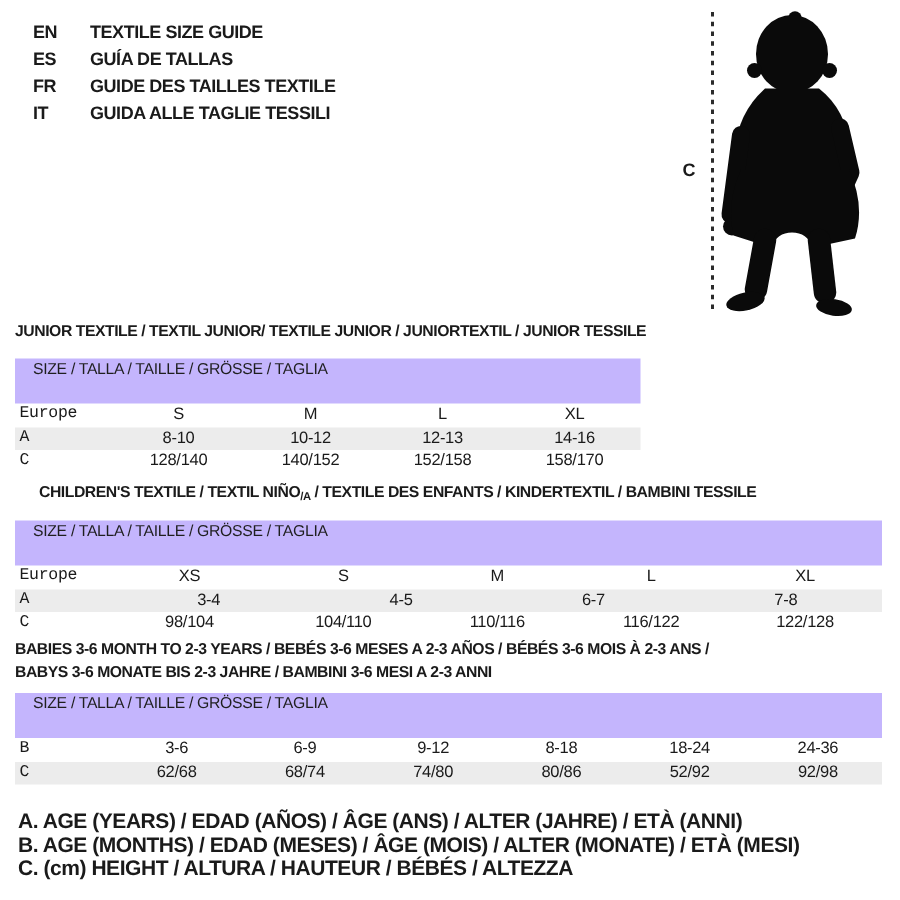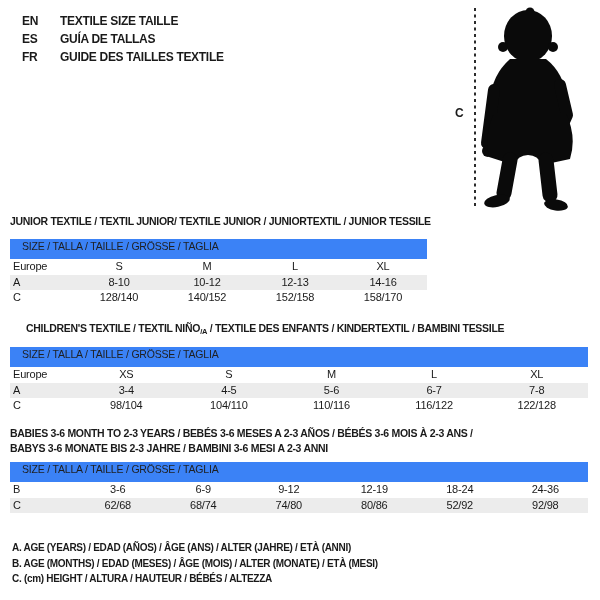"TEXTILE SIZE TAILLE" span { text: TAILLE -> GUIDE }
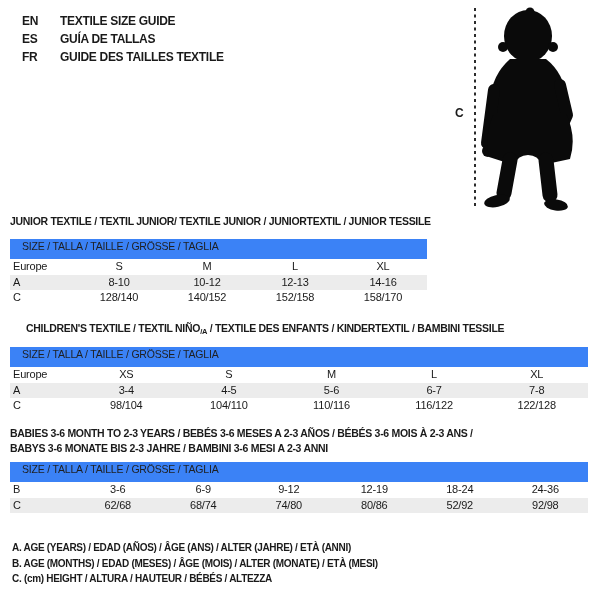"IT" div.lang-row { html: none -> <div> <span>IT</span> <span>GUIDA ALLE TAGLIE TESSILI</span> </div> }
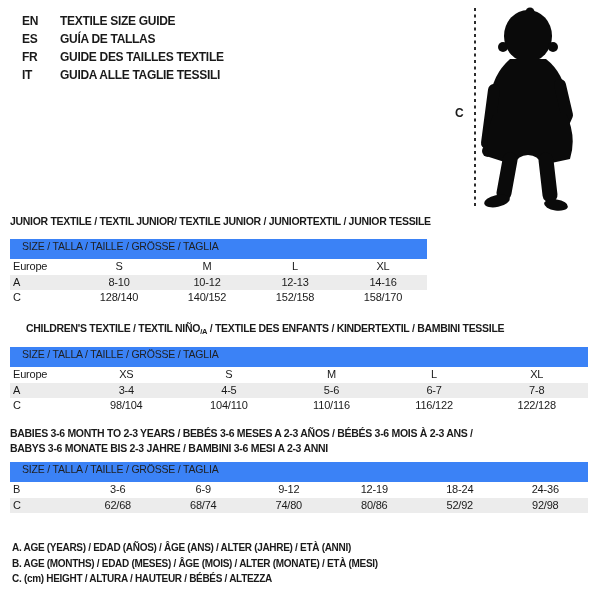"SIZE / TALLA / TAILLE" .size-bar { background: #3b82f6 -> #c4b5fd; height: 20px -> 30px }
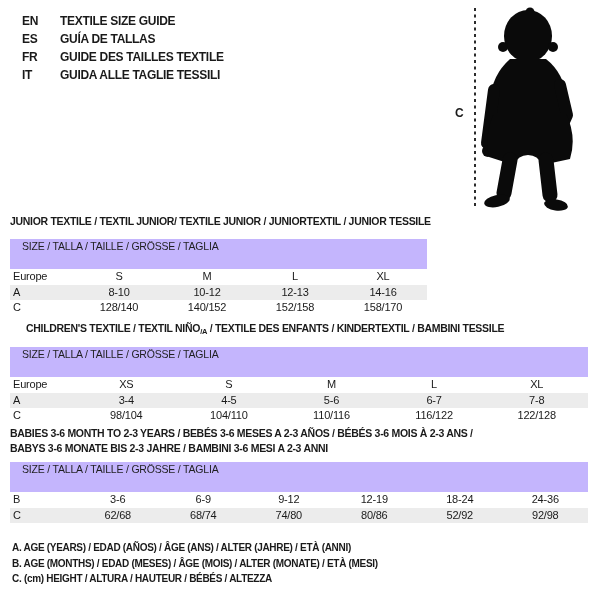"Europe" .tcell.first { font-family: none -> Liberation Mono, monospace }
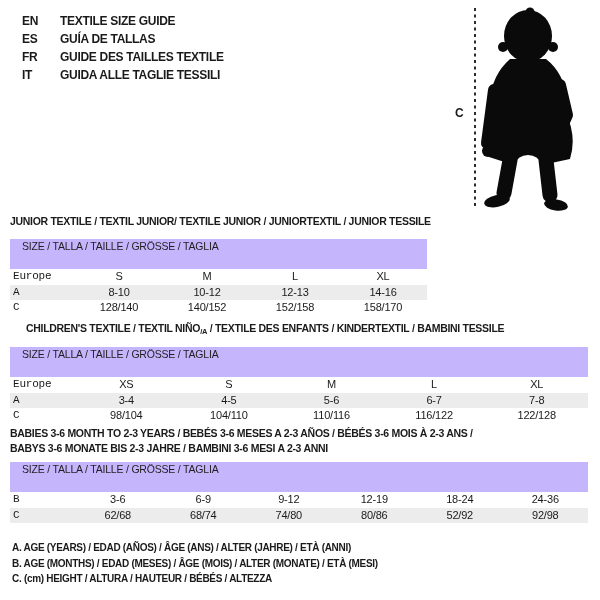"5-6" div.tcell { html: <div>5-6</div> -> none }
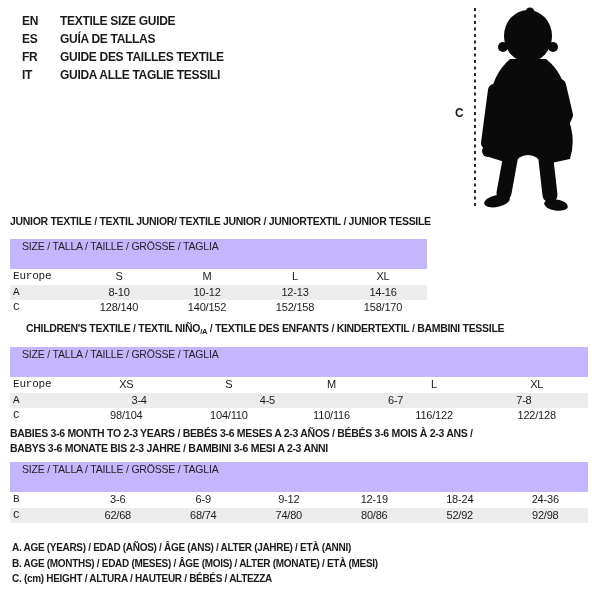"12-19" div.tcell { text: 12-19 -> 8-18 }
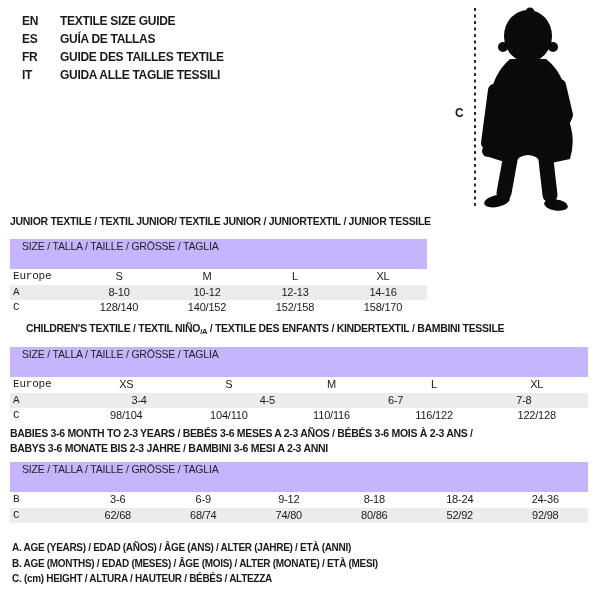"A. AGE (YEARS) / EDAD" .note-line { font-size: 10px -> 14px }
